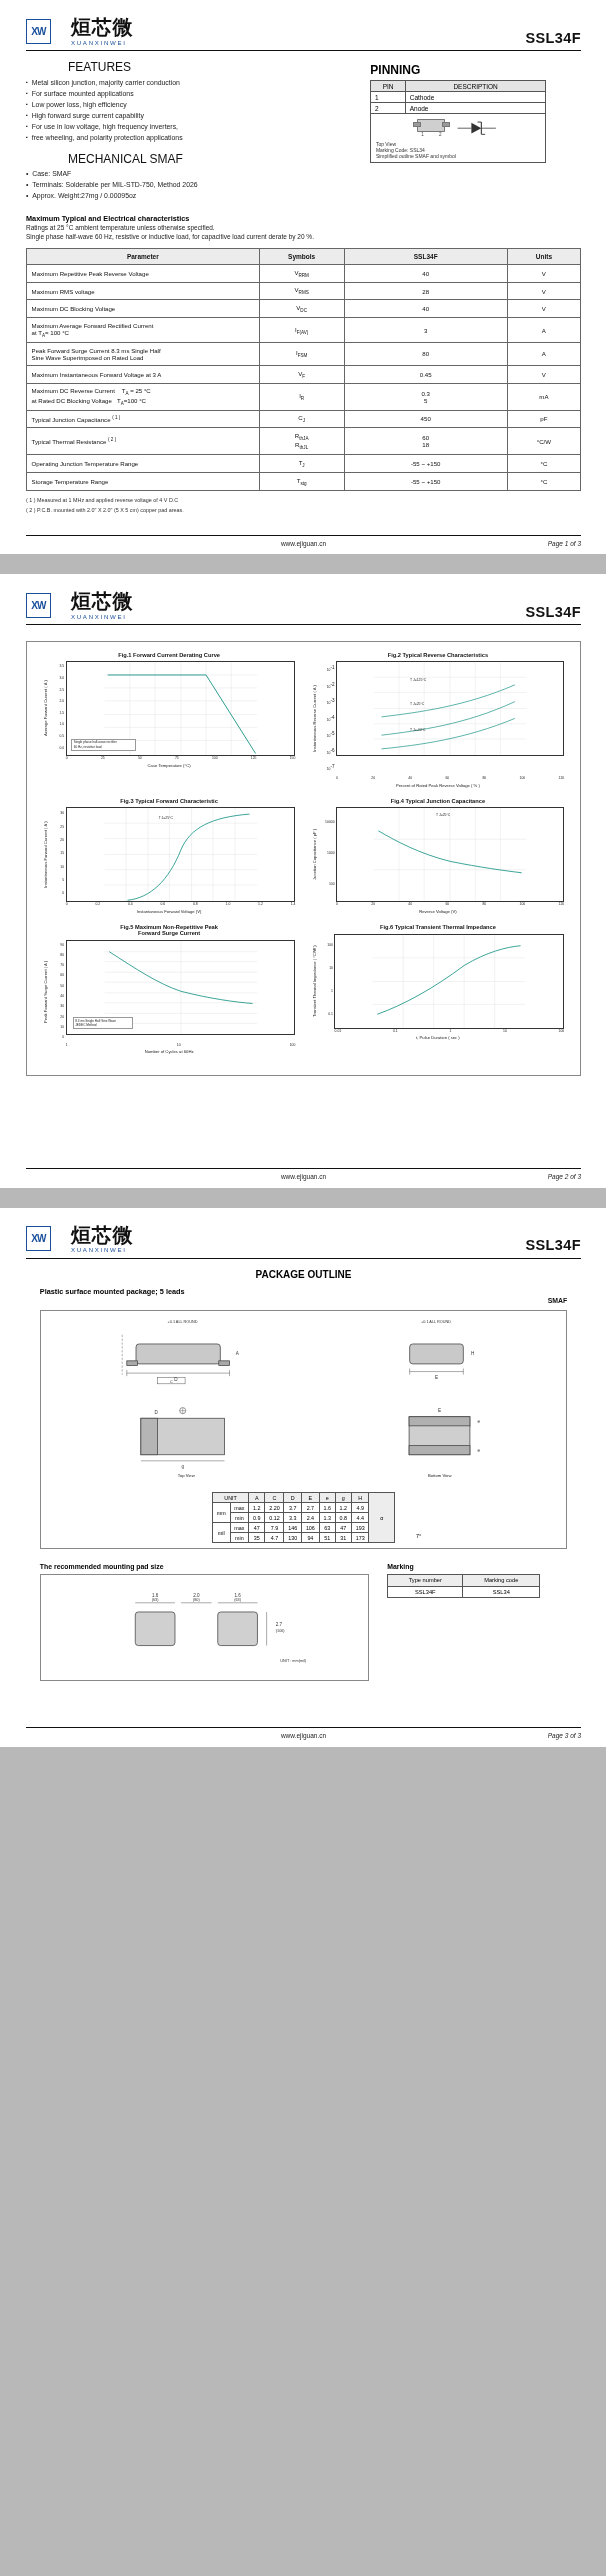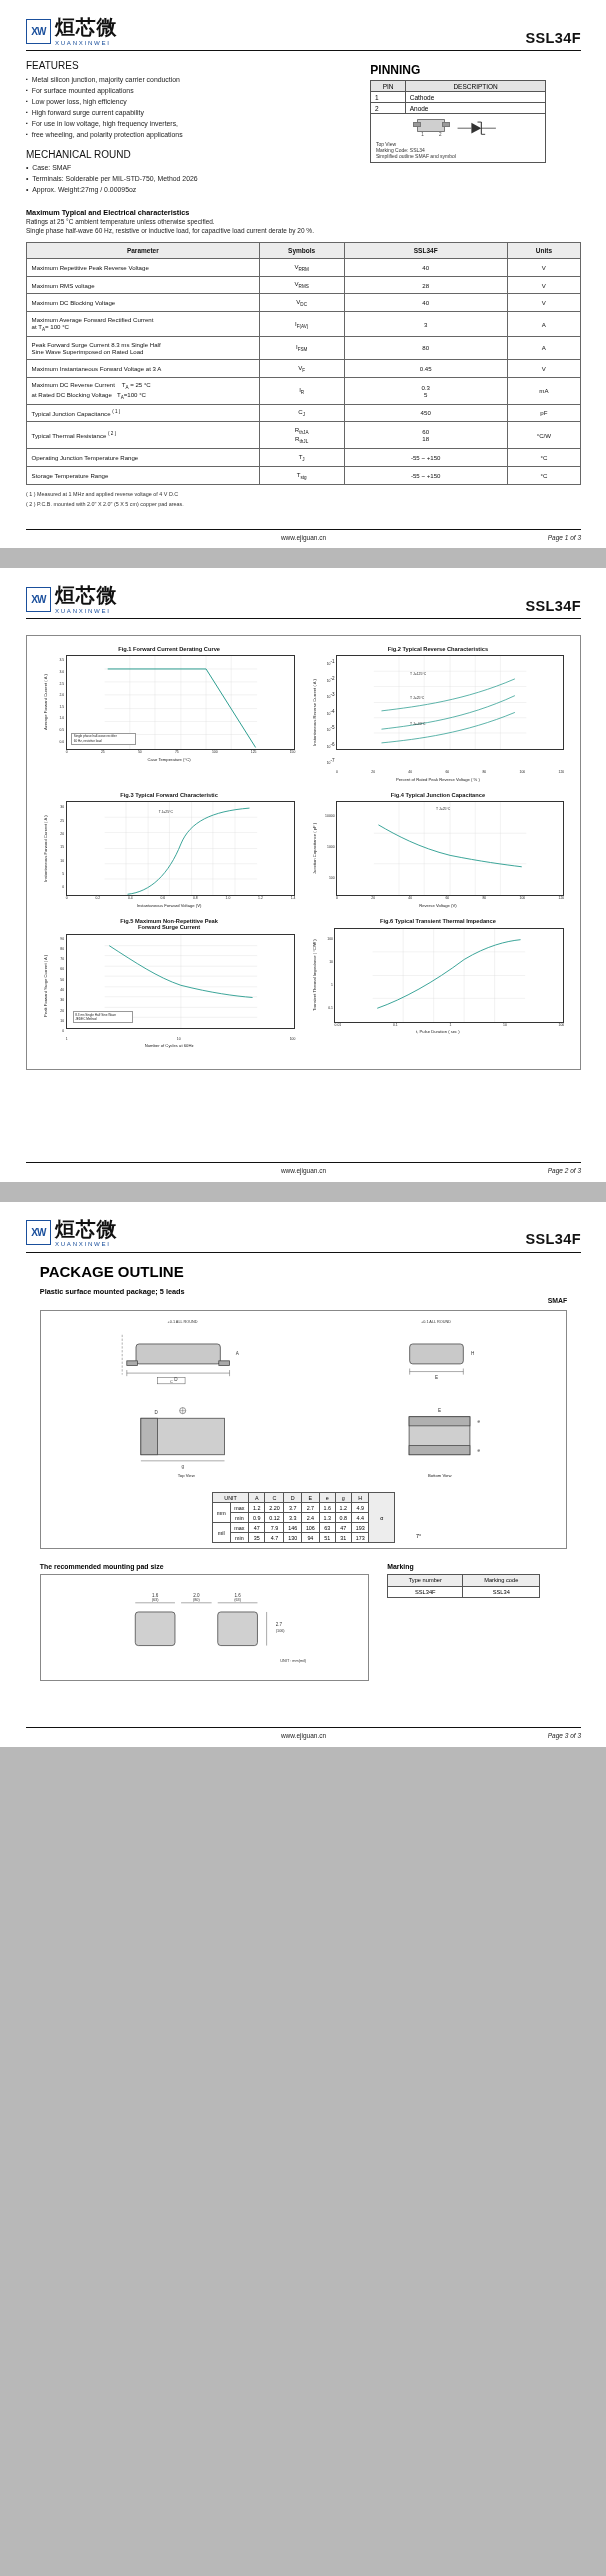"XW" .logo { gap: 4px -> 20px }
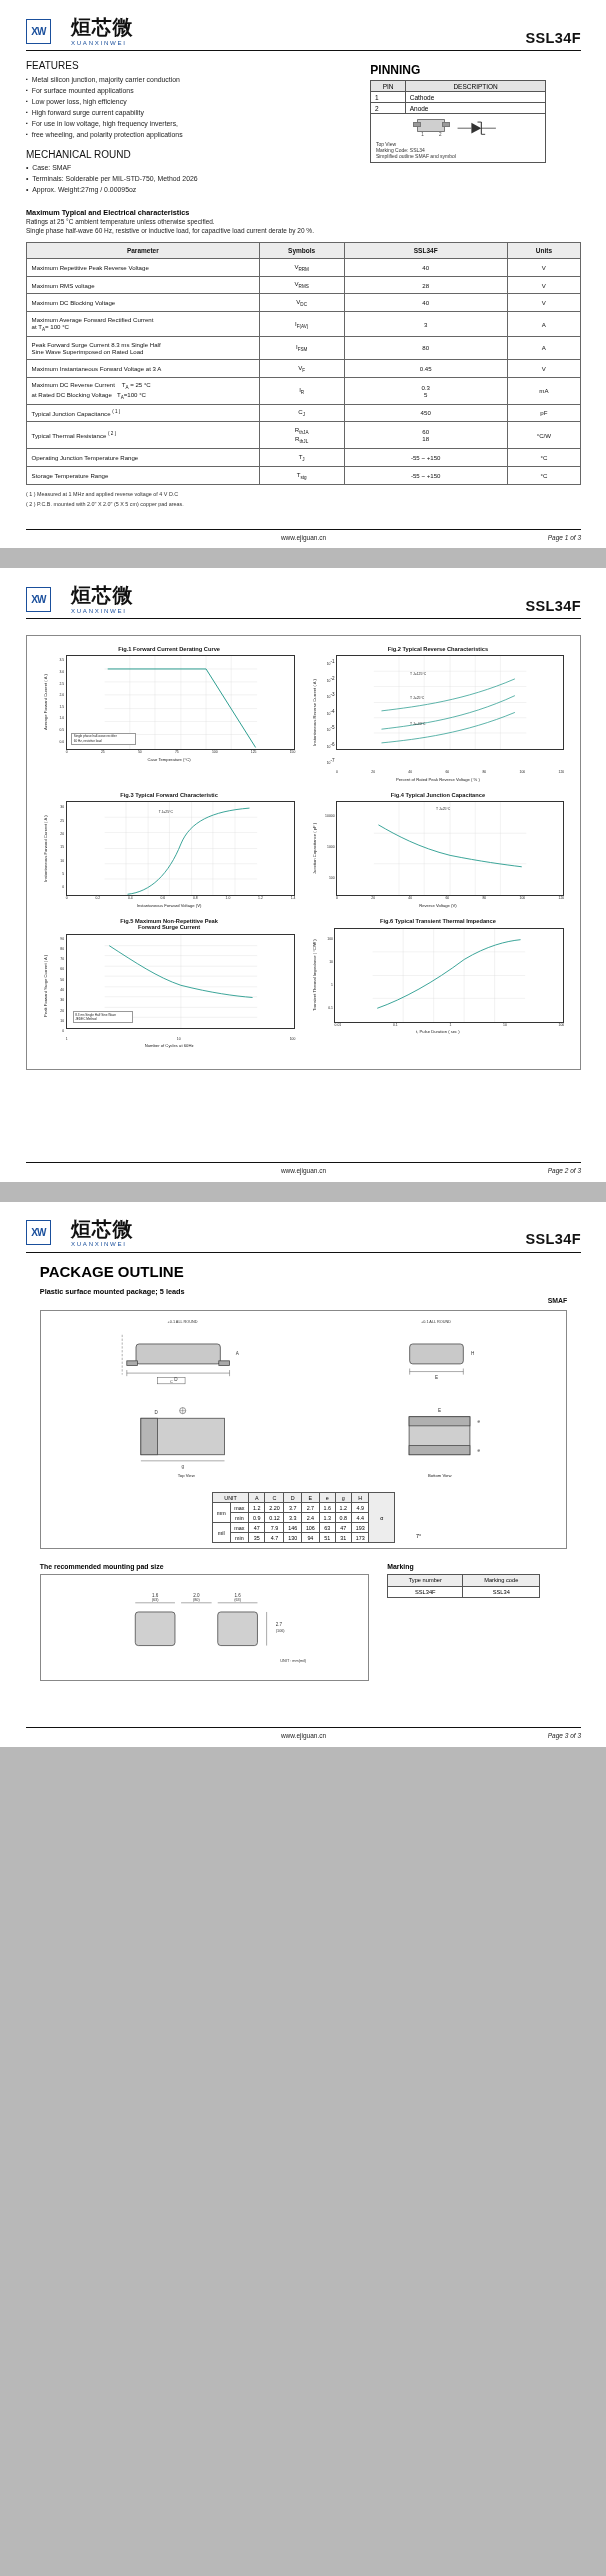"FEATURES" .sec-title { font-size: 10px -> 12px; margin-left: none -> 42px }
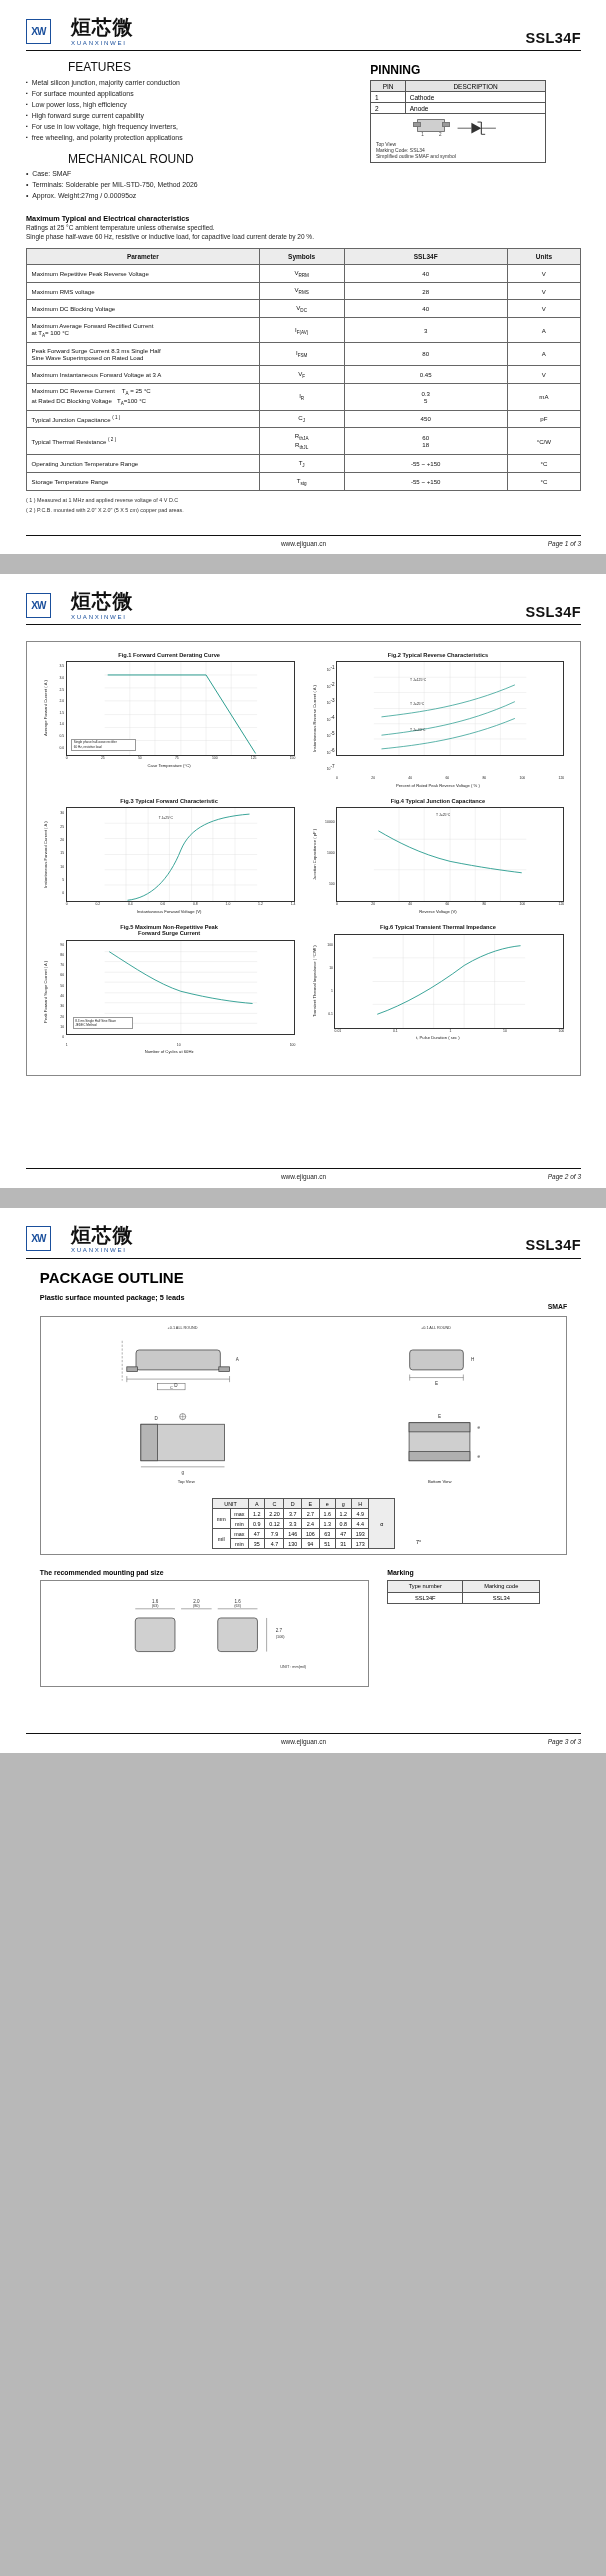"MECHANICAL ROUND" div.sec-title { text: ROUND -> SMAF }
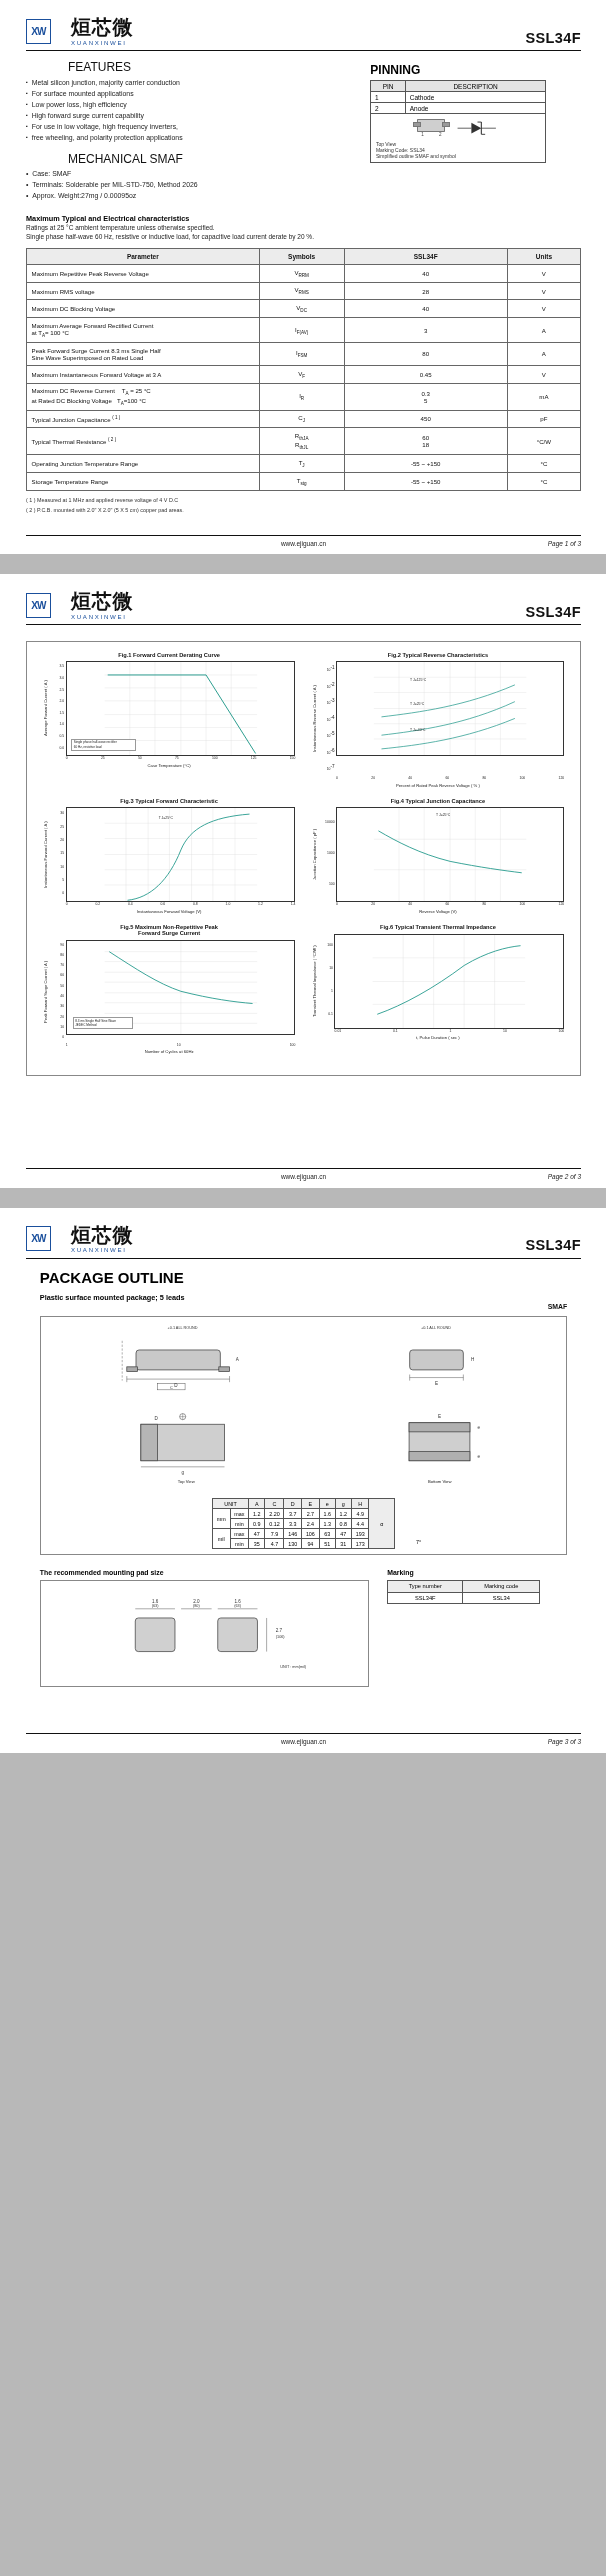"PACKAGE OUTLINE" .po-title { font-size: 15px -> 10px; text-align: none -> center }
